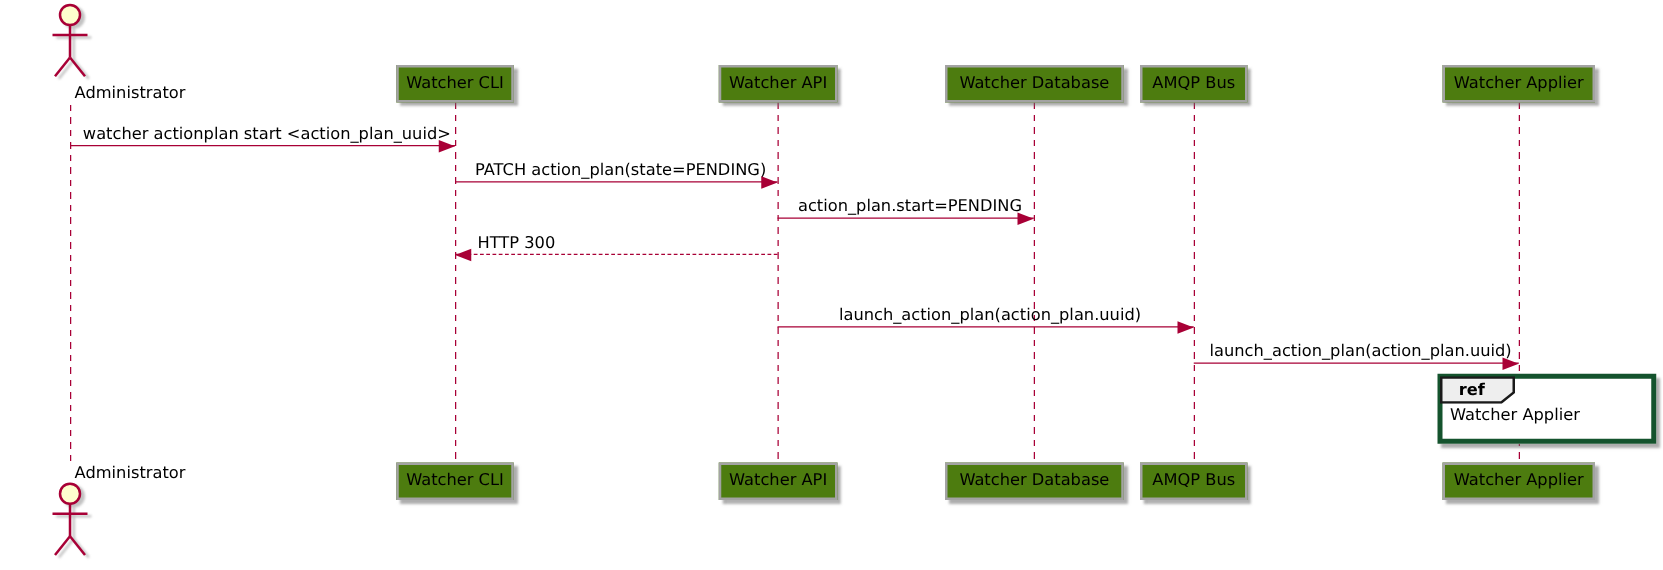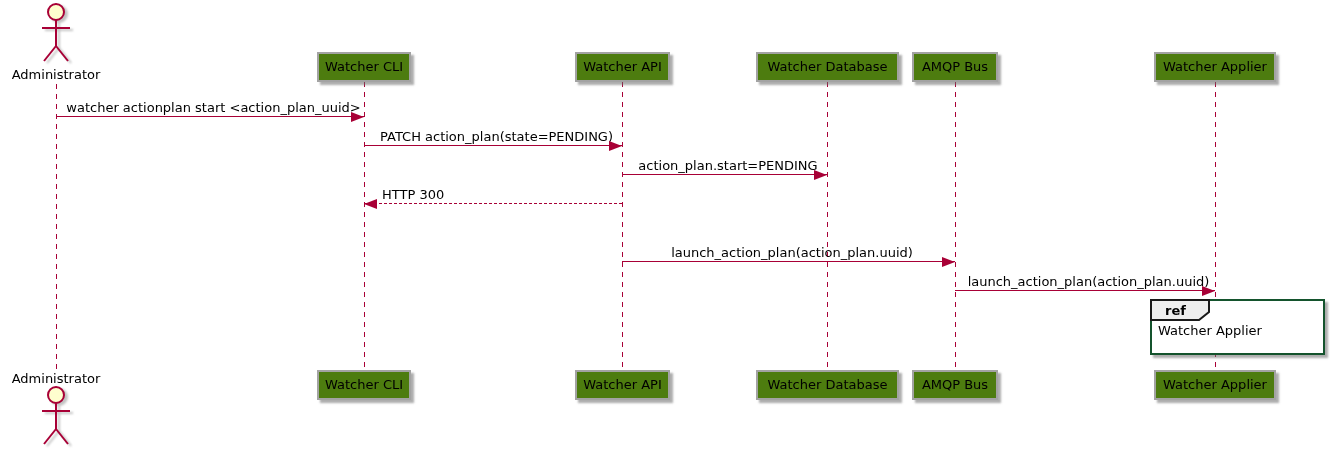"Administrator" .actor-label { margin-left: none -> 48px }
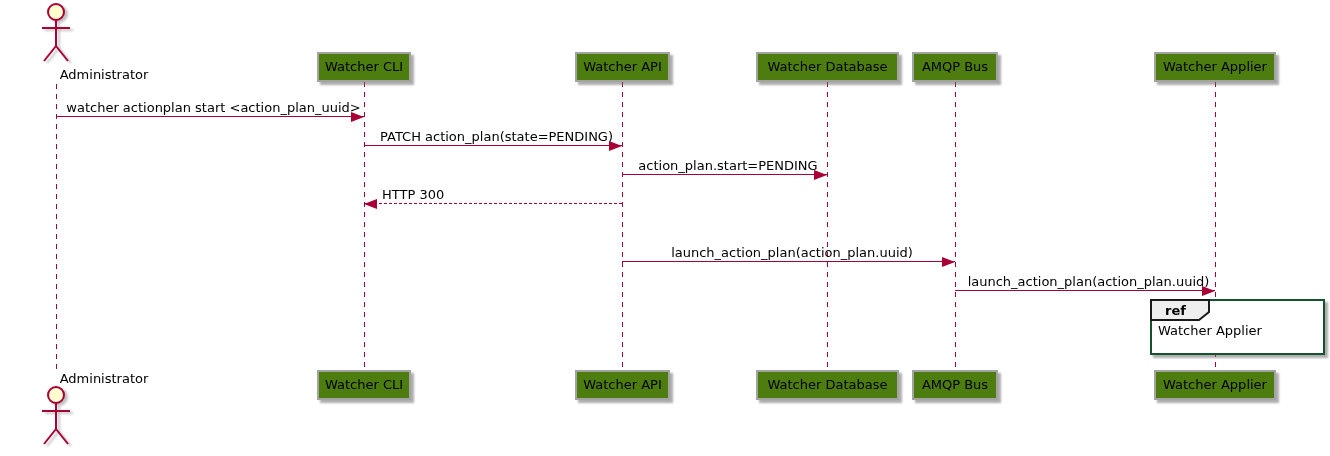"ref" .ref-box { border: 2px solid #14532d -> 4px solid #14532d }
